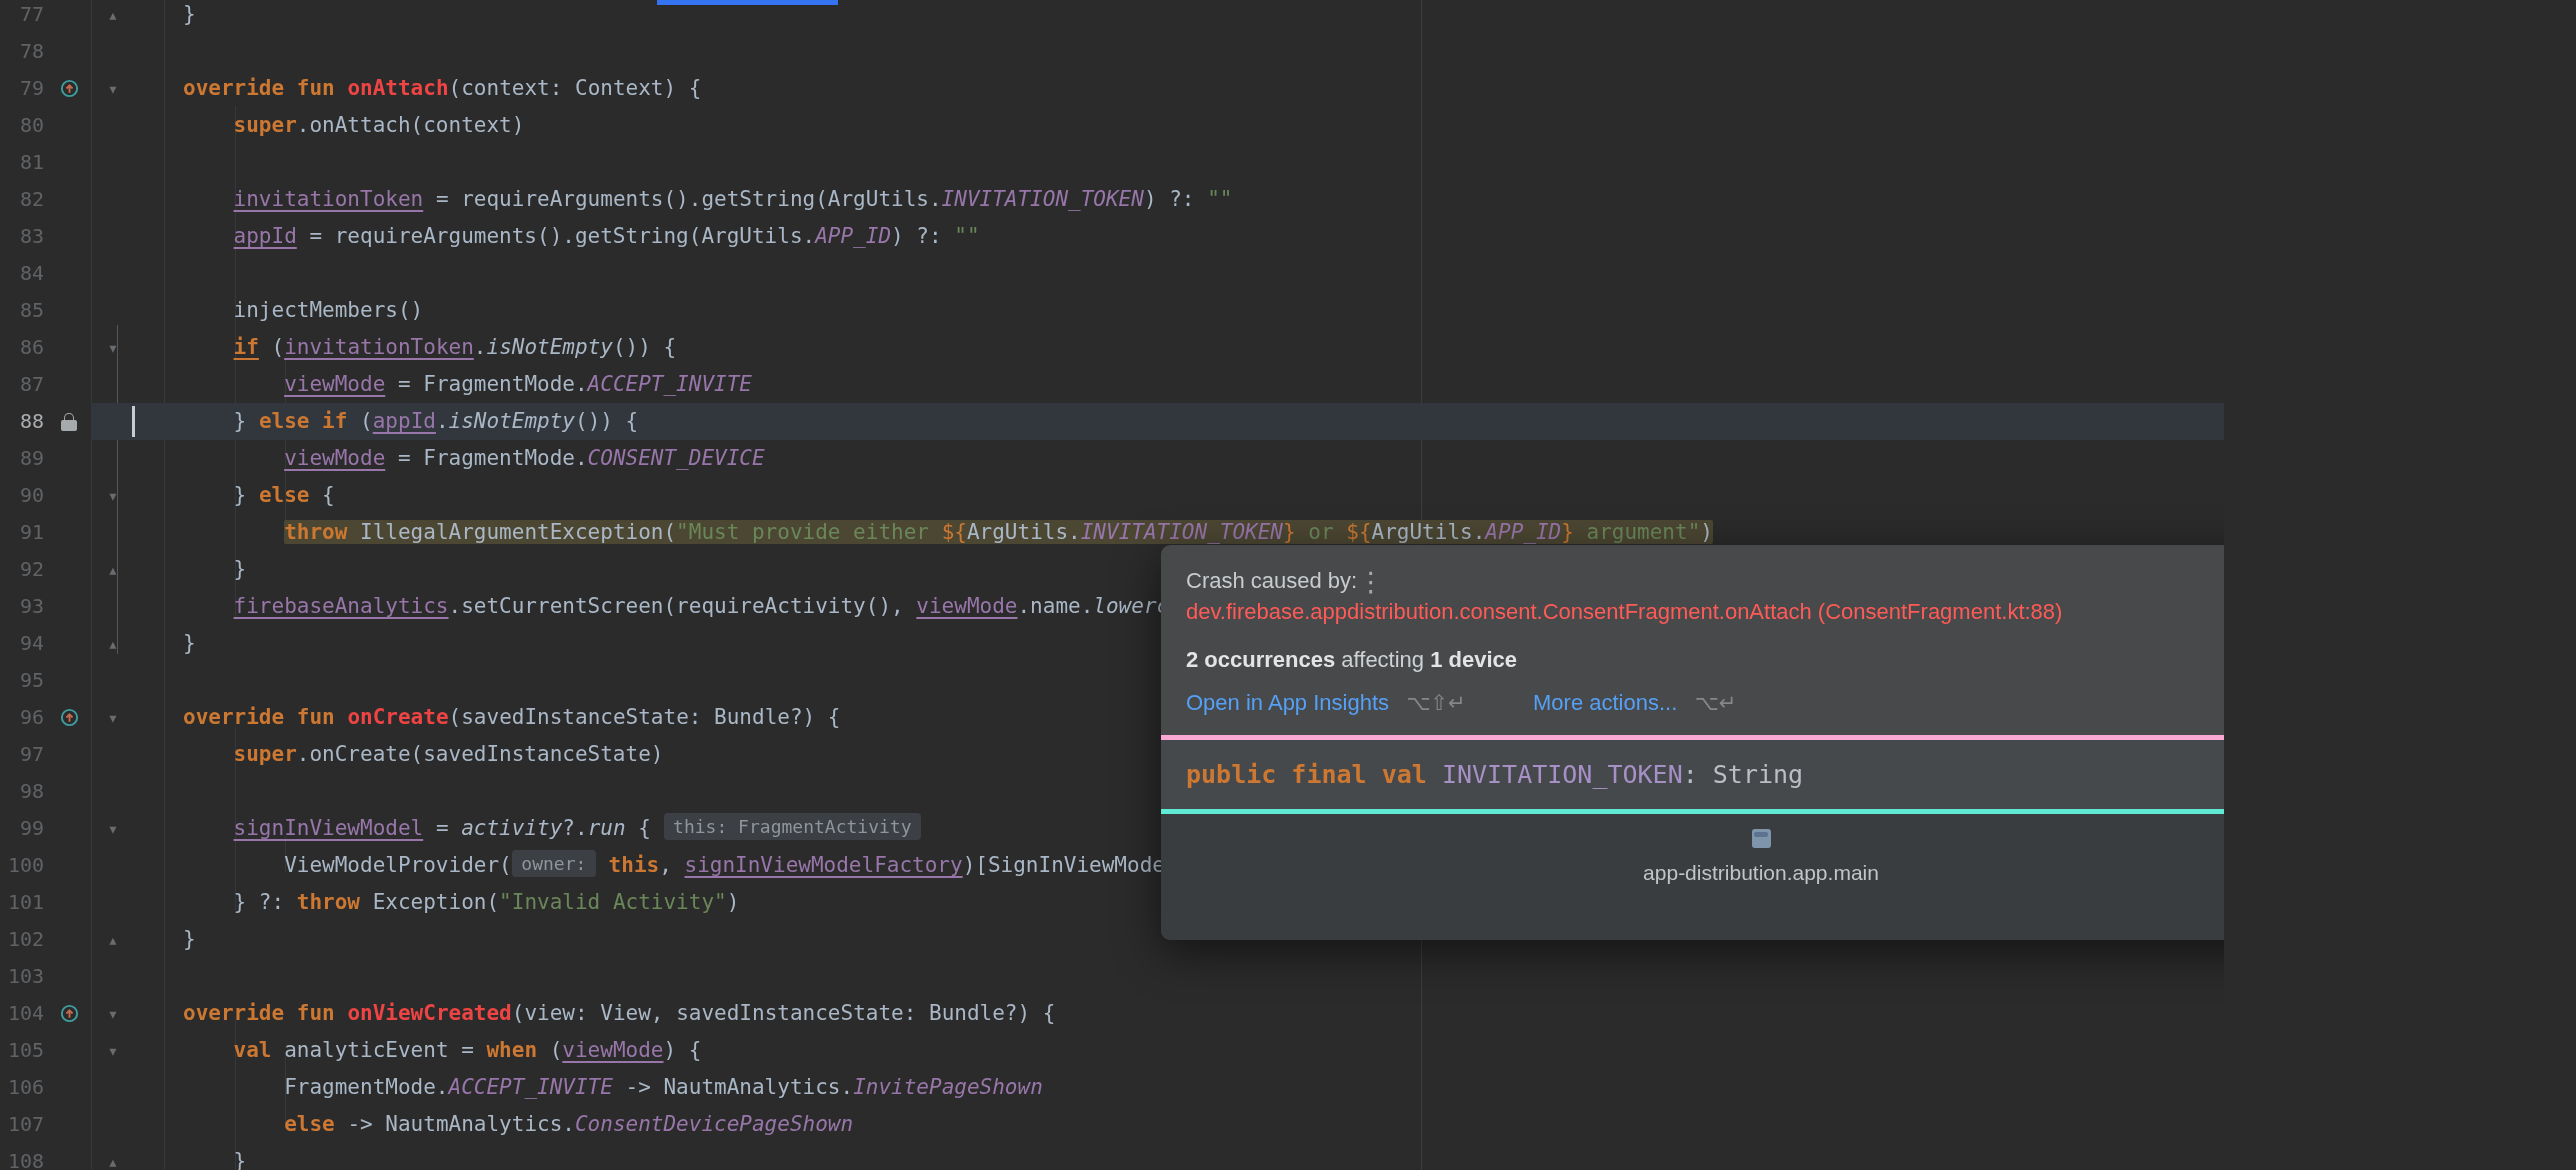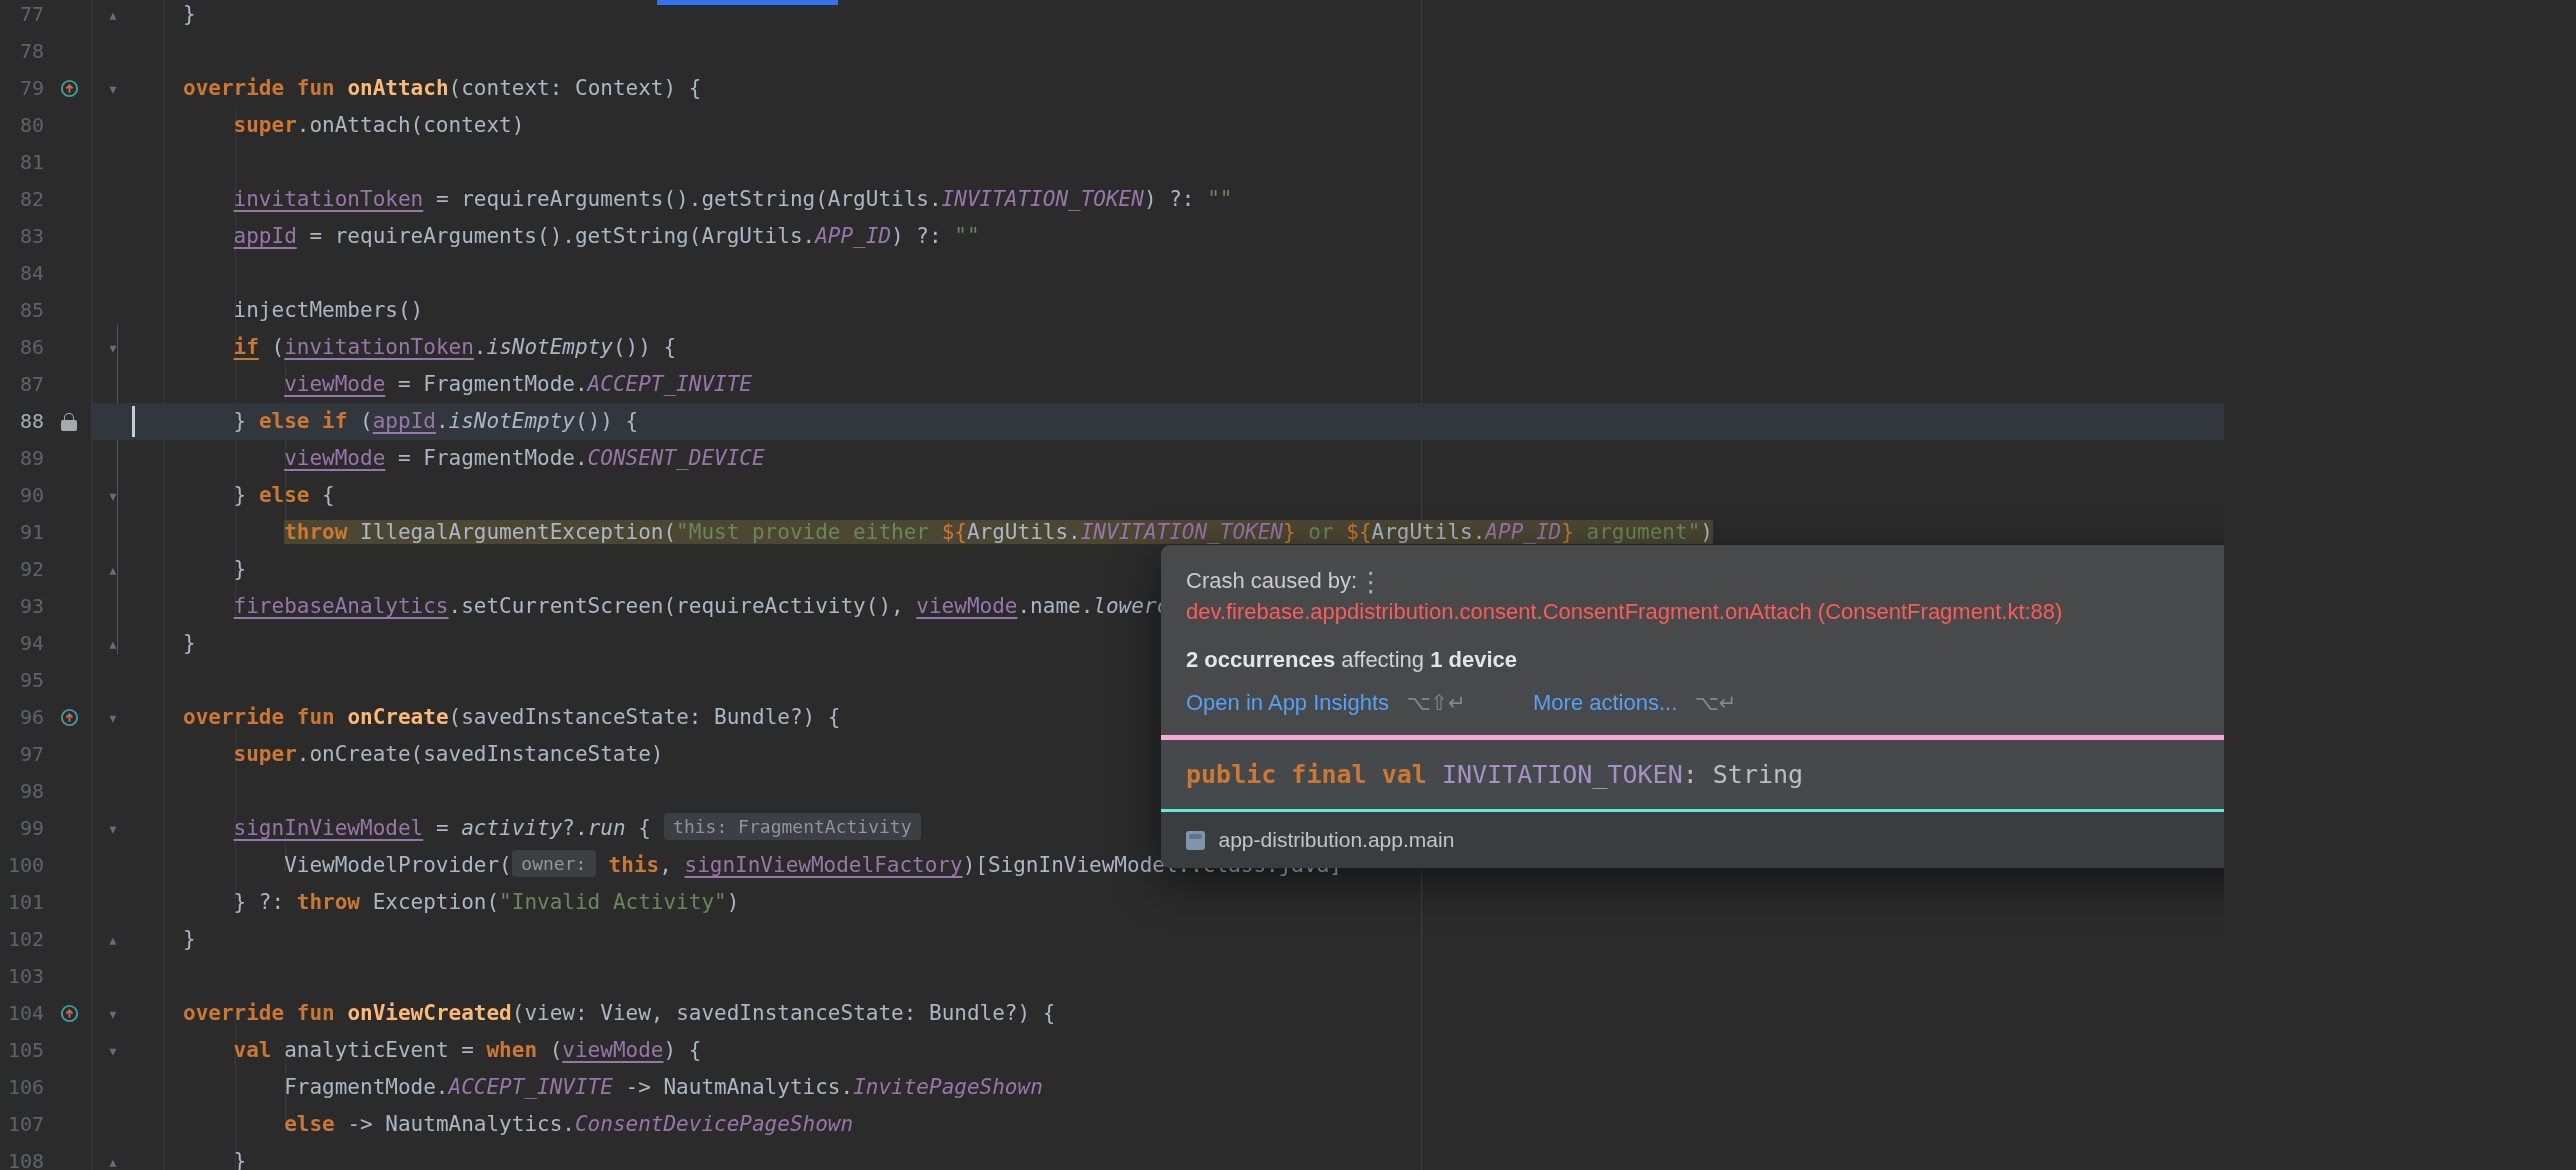"onAttach" .tf { color: #fdba74 -> #ef4444 }
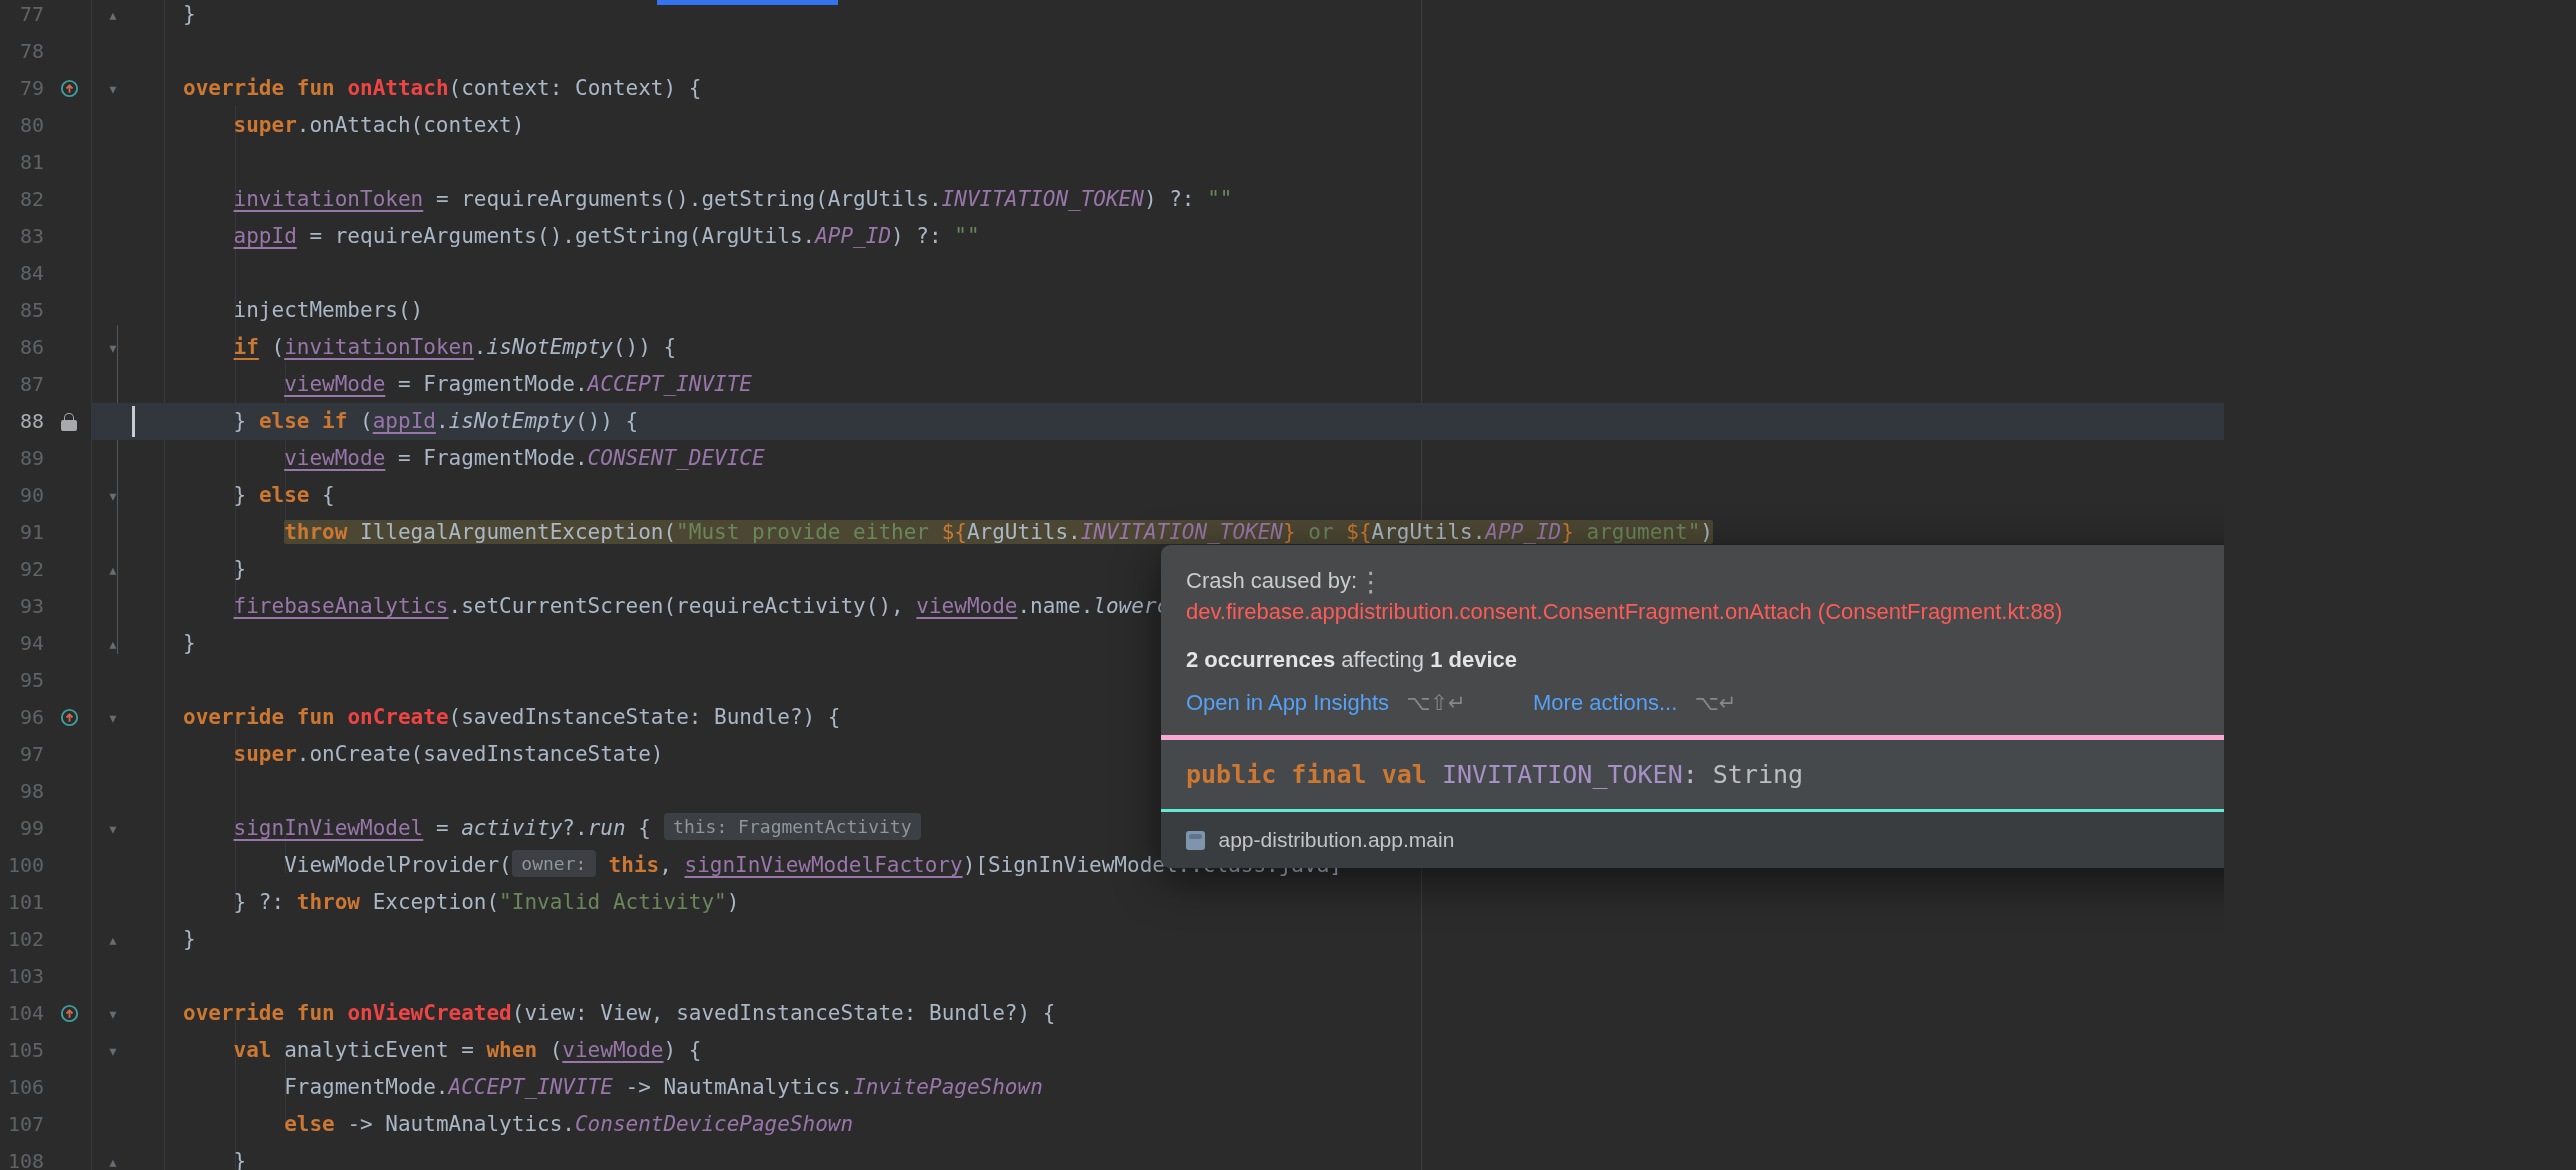"app-distribution.app.main" .pc-mod { border-top: 3px solid #5eead4 -> 5px solid #5eead4; flex-direction: none -> column }
